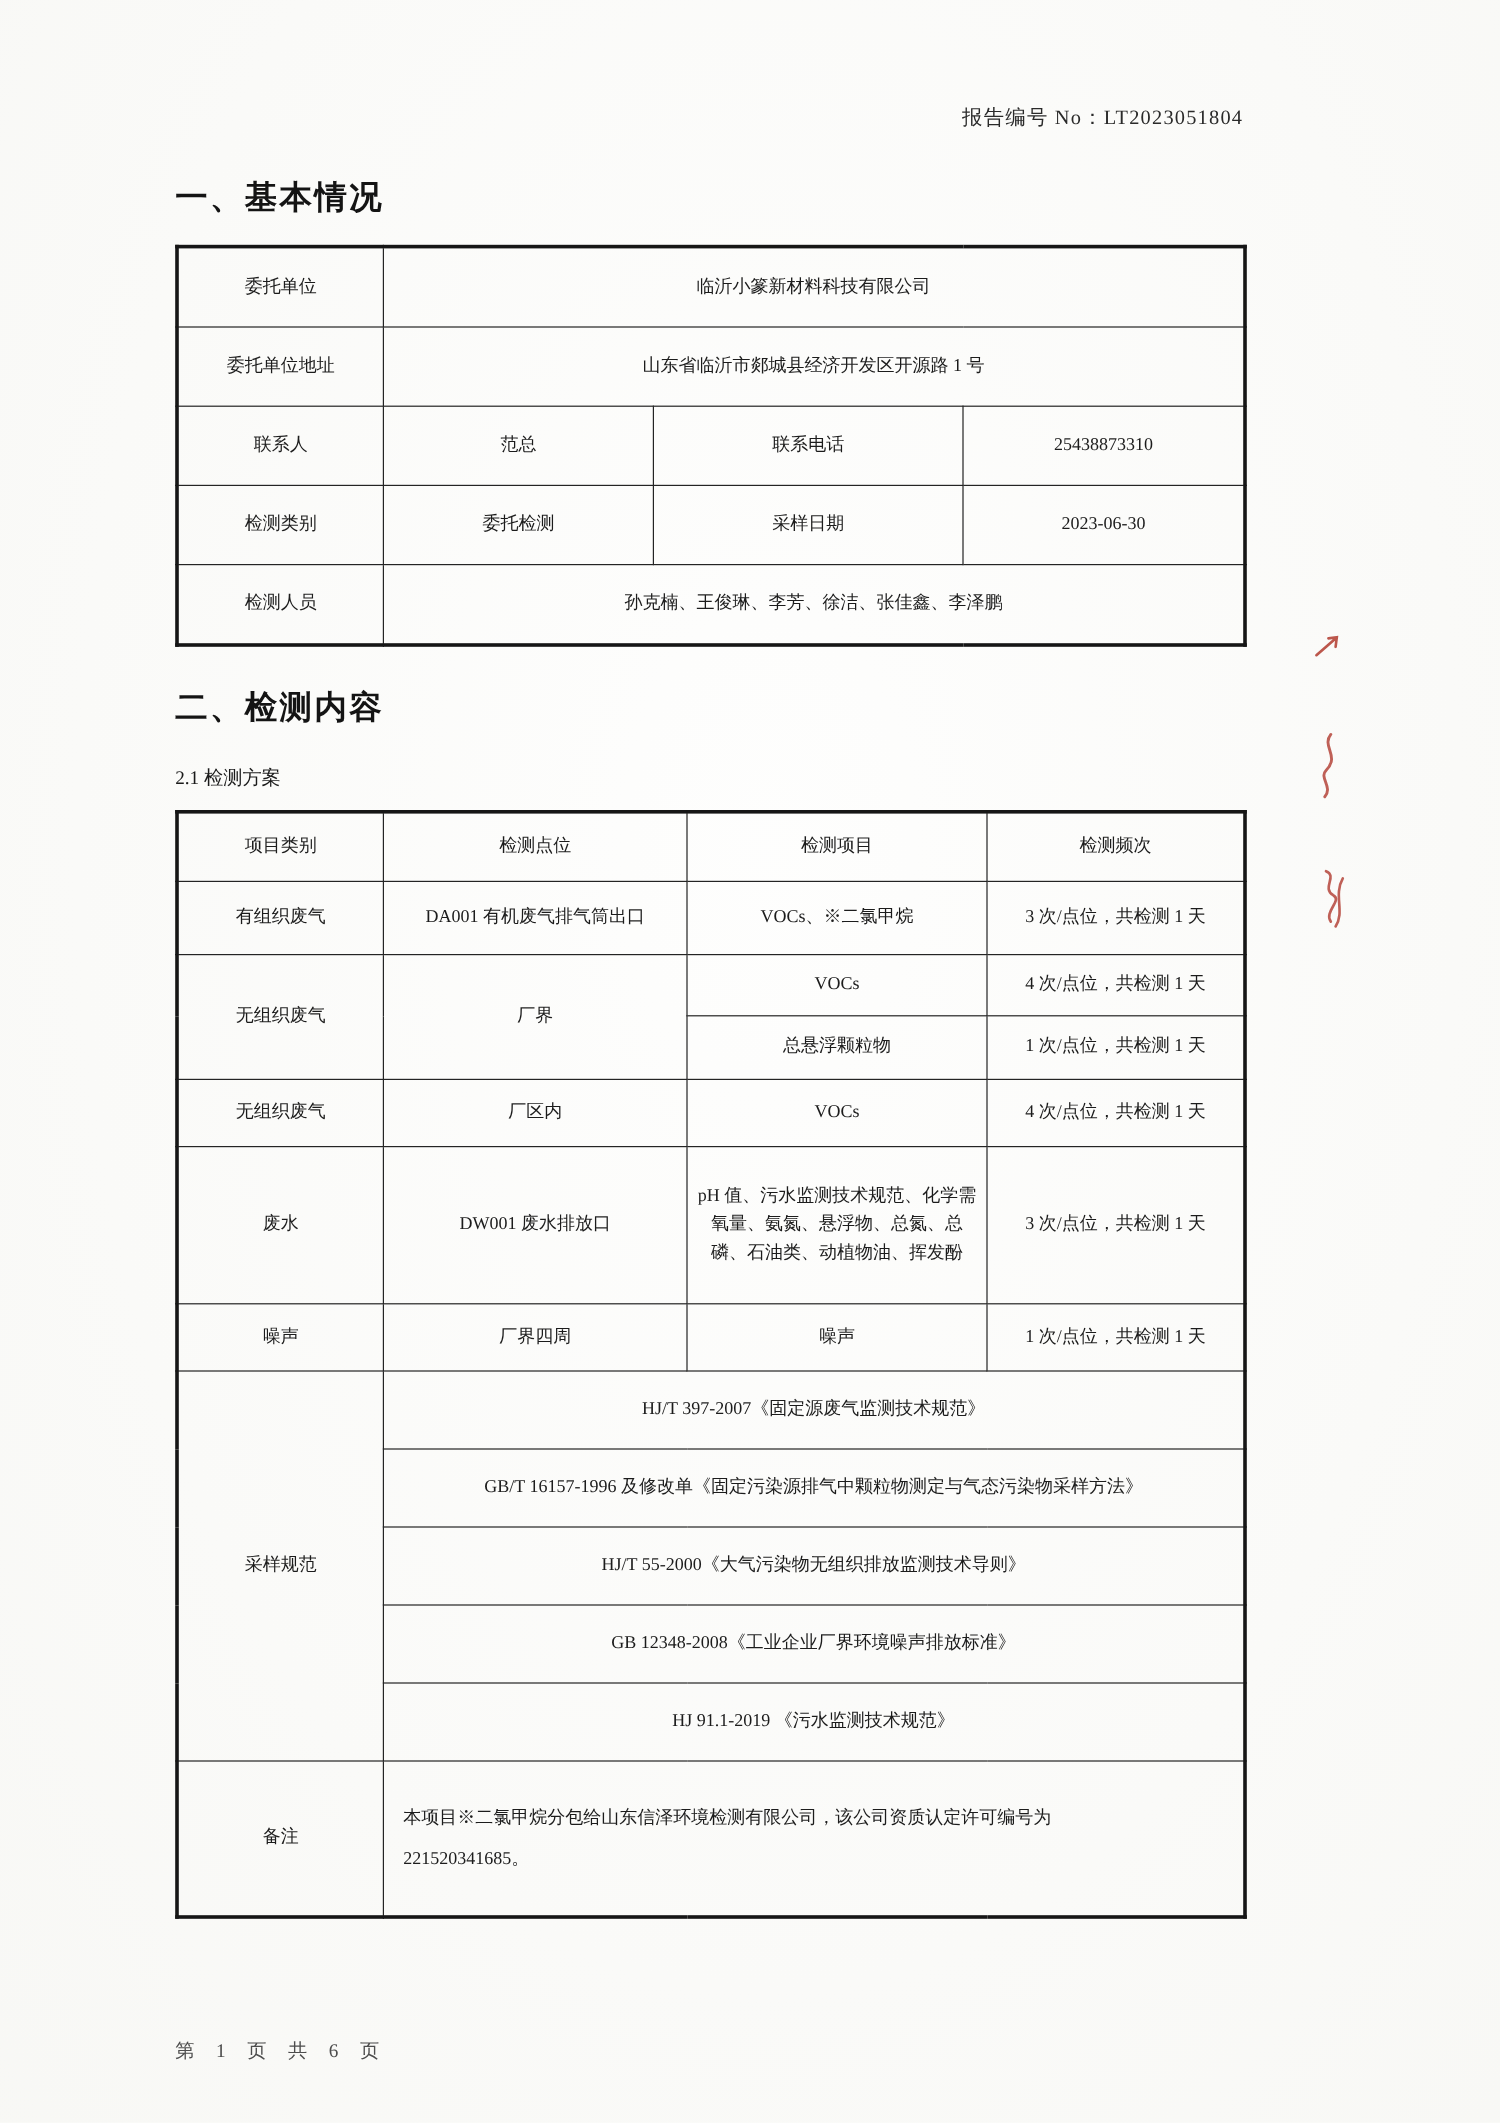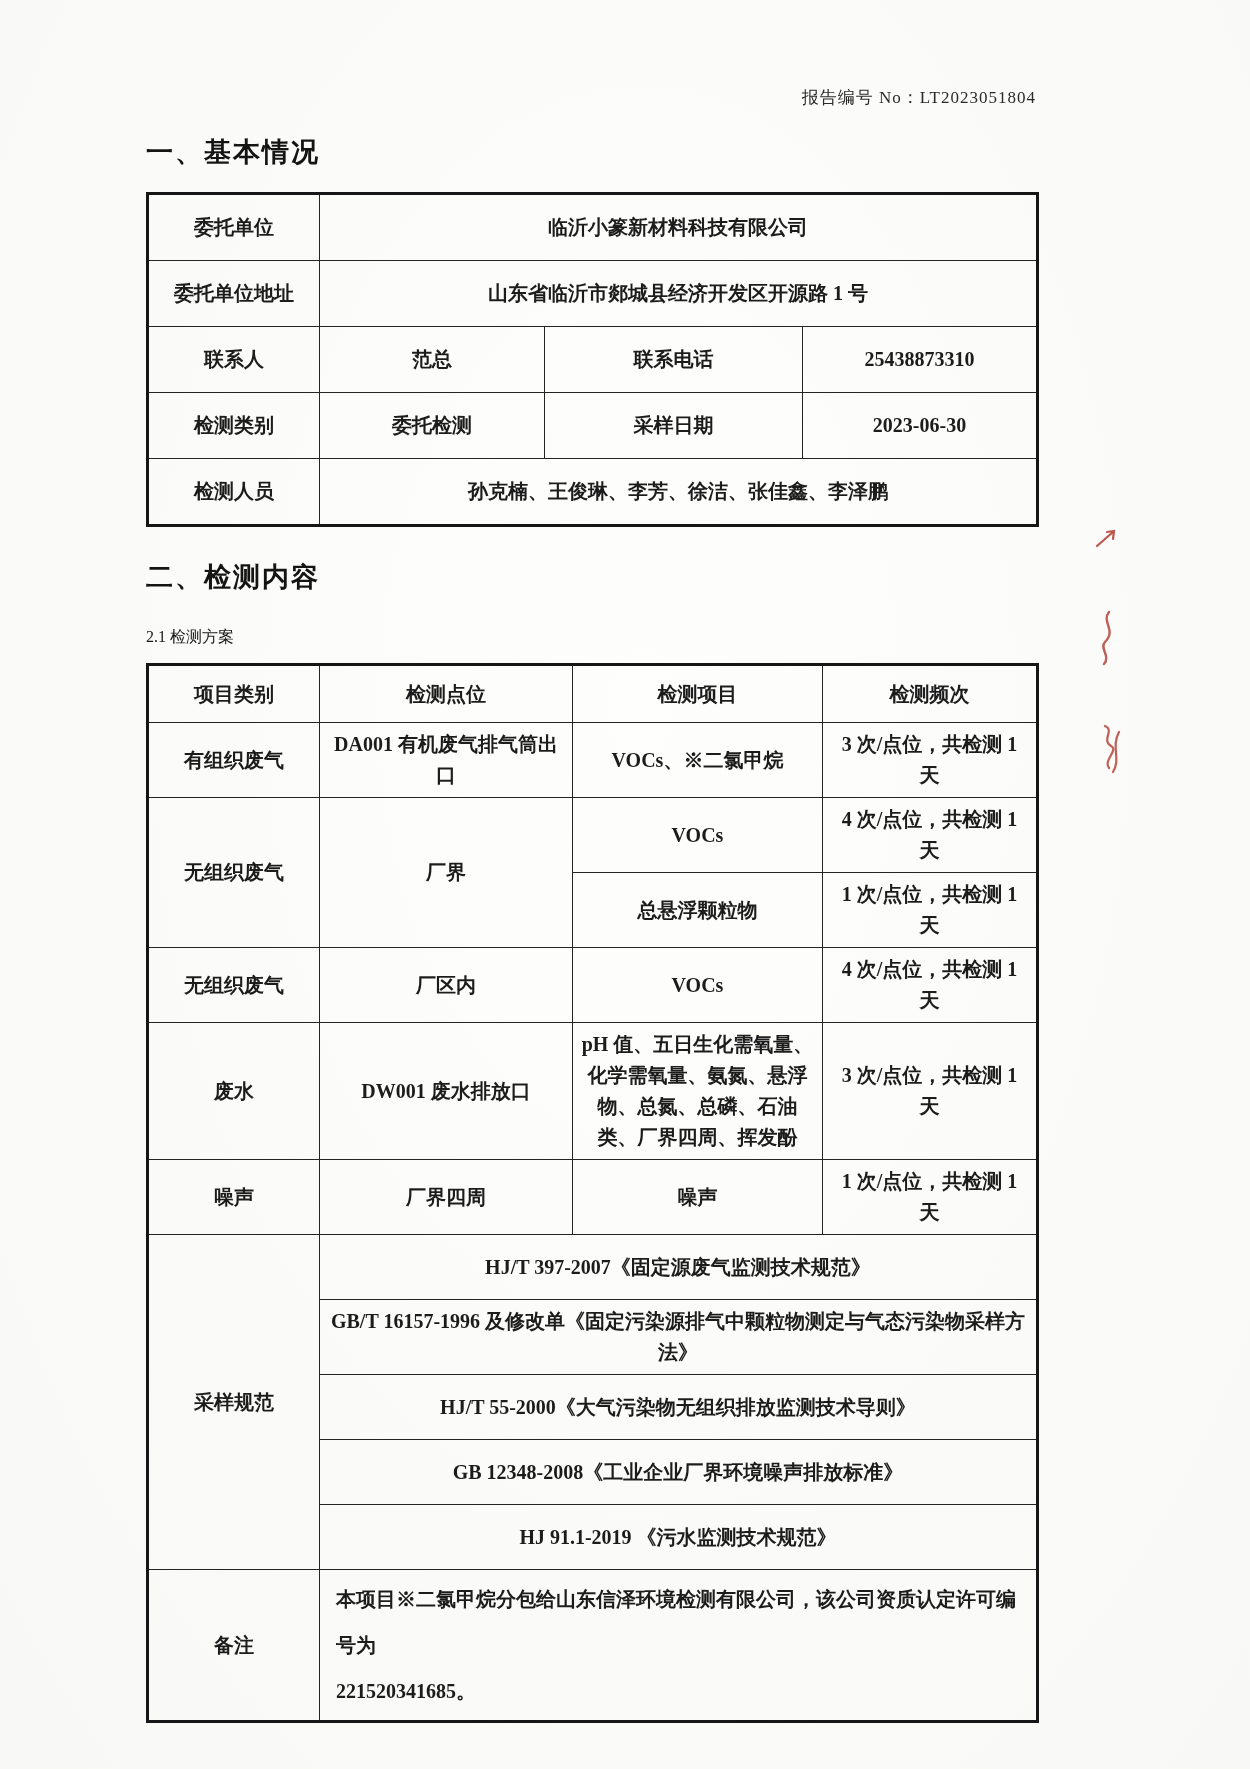"一、基本情况" .sec-title { margin: 24px 0 0 0 -> 36px 0 0 0 }
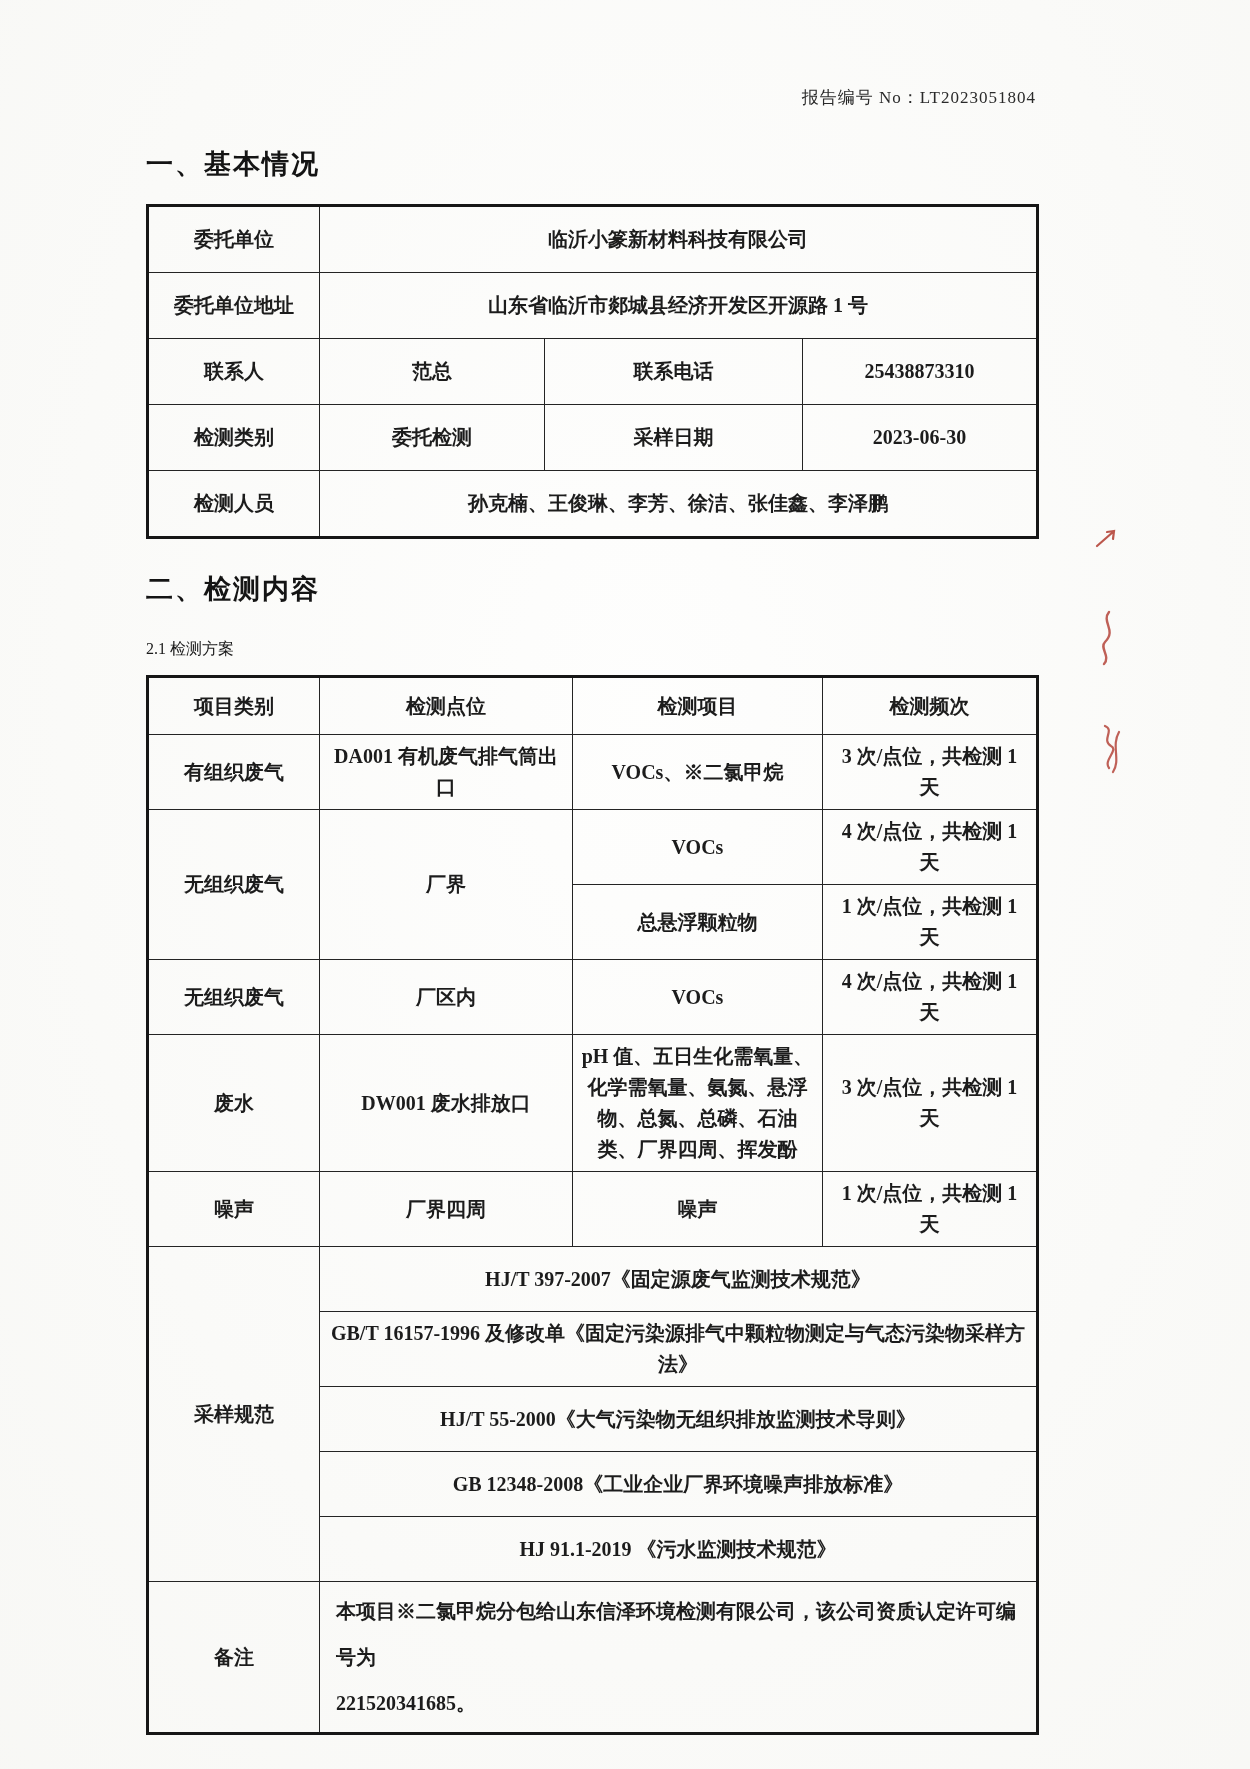"委托单位" .doc-table td { font-size: 20px -> 15px; font-weight: bold -> none }
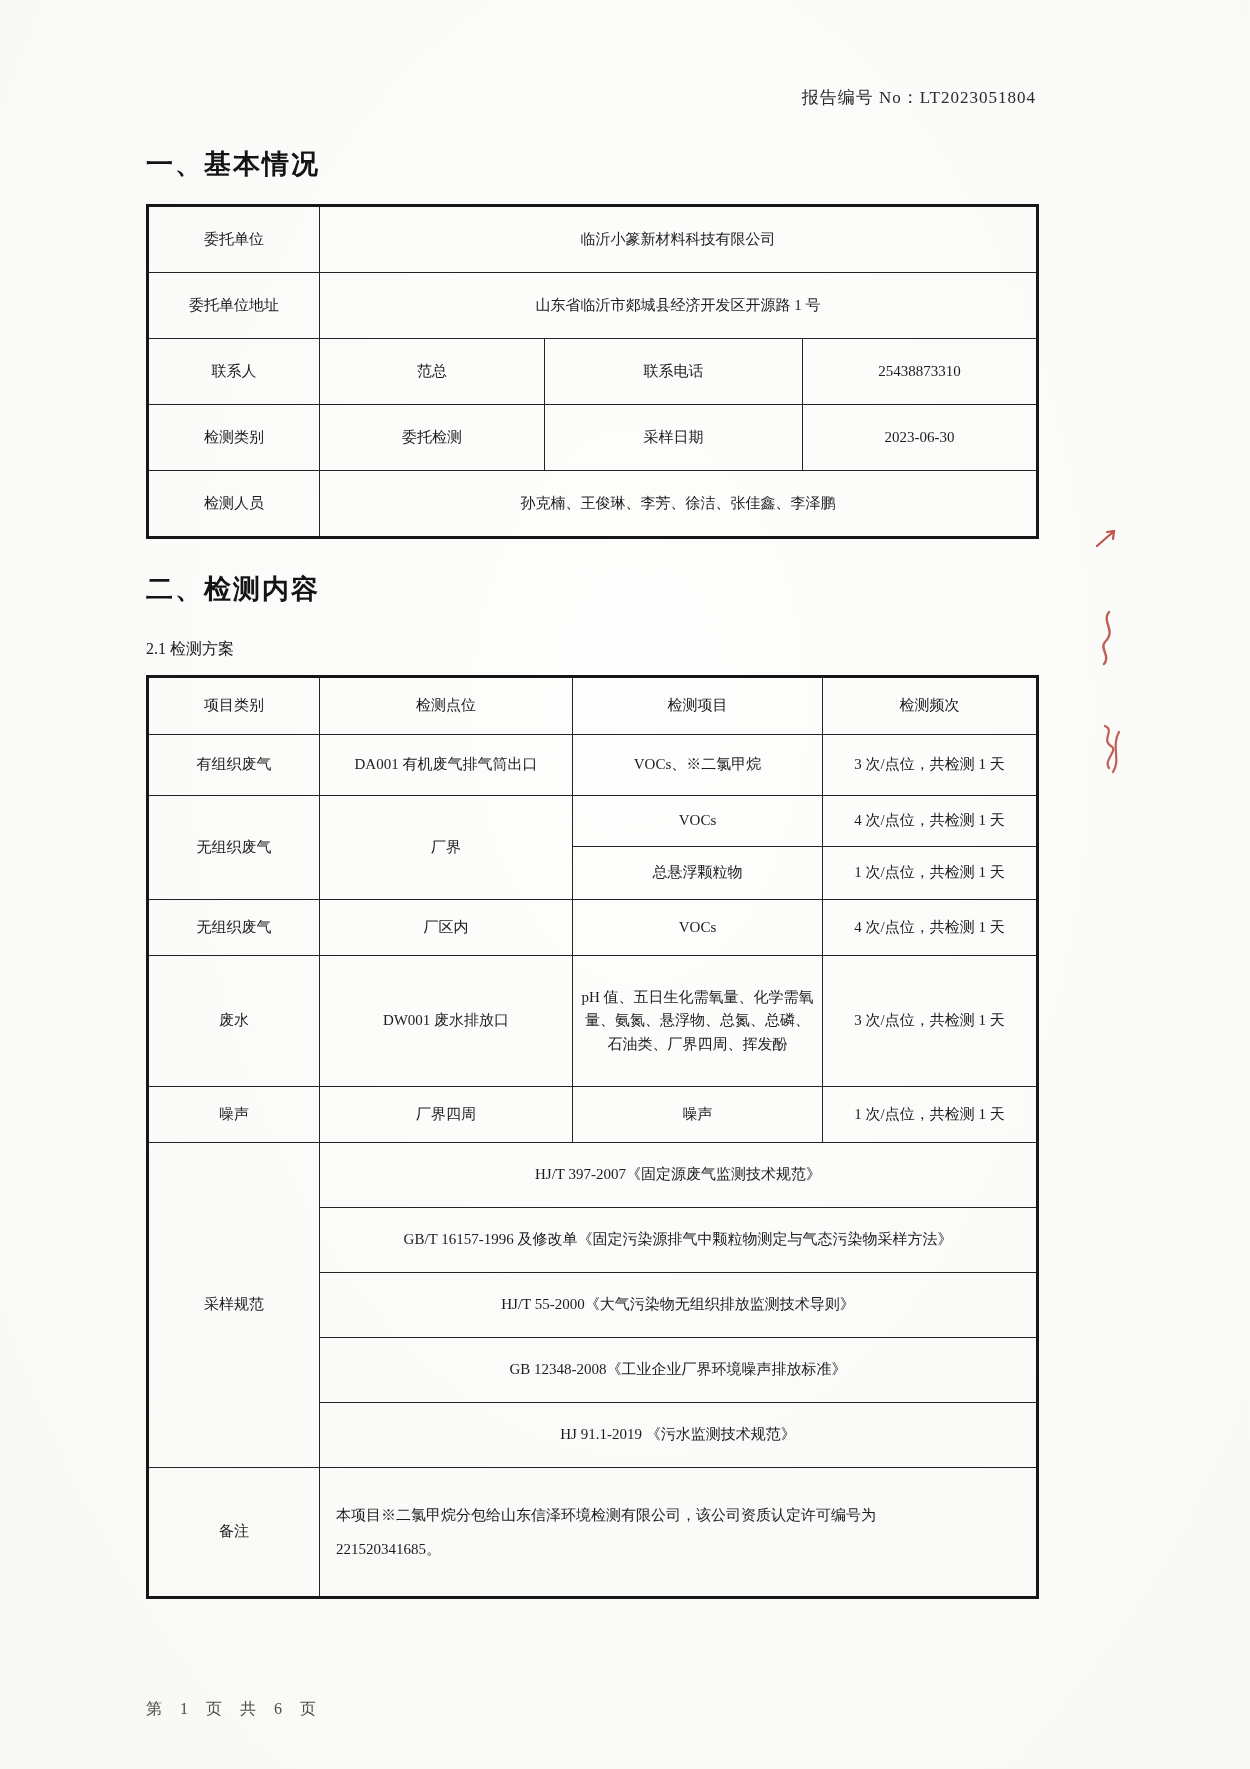"pH" td { text: 五日生化需氧量、化学需氧量、氨氮、悬浮物、总氮、总磷、石油类、厂界四周 -> 污水监测技术规范、化学需氧量、氨氮、悬浮物、总氮、总磷、石油类、动植物油 }
